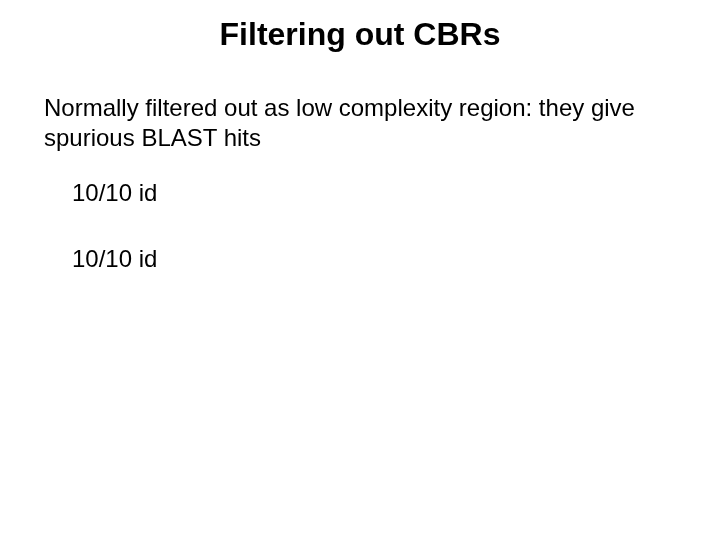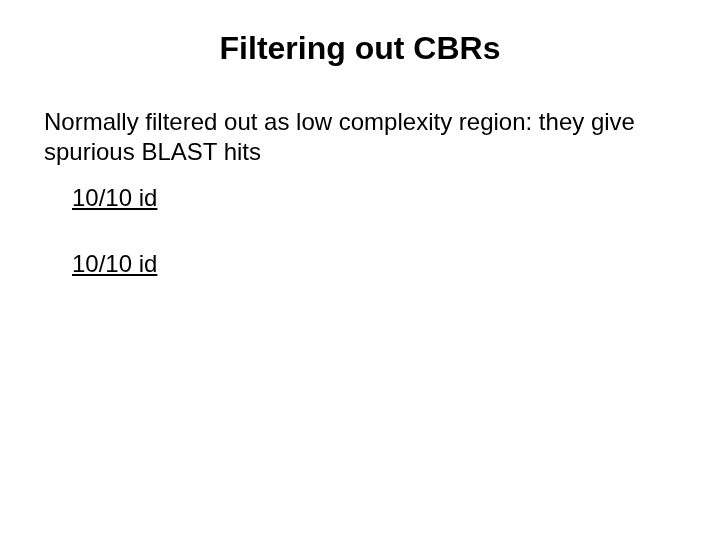"Filtering out CBRs" .title { padding-top: 30px -> 16px }
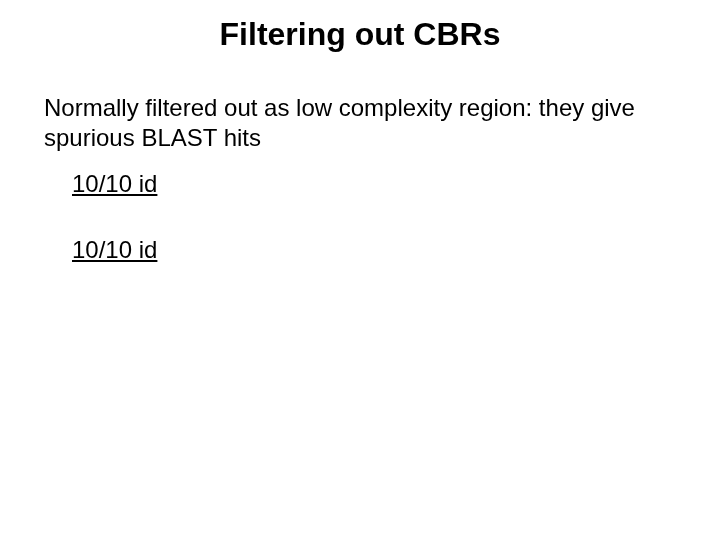"Normally filtered out as low" .subtitle { margin-bottom: 17px -> 26px }
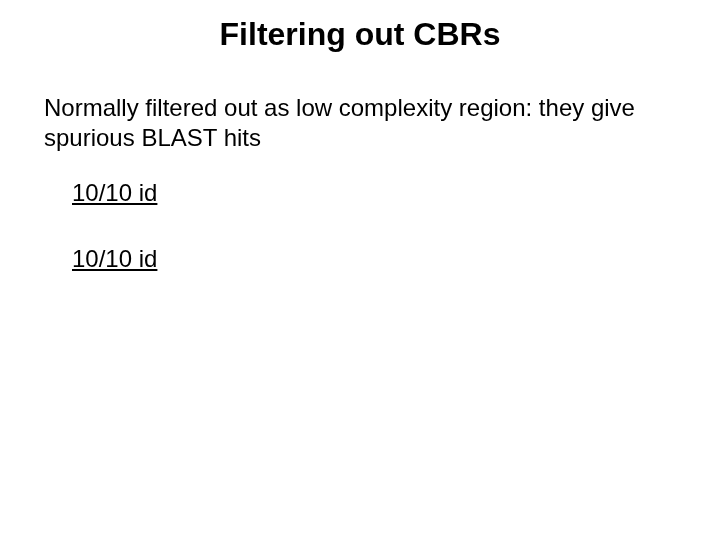"10/10 id" .score-label { text-decoration: underline -> none }
